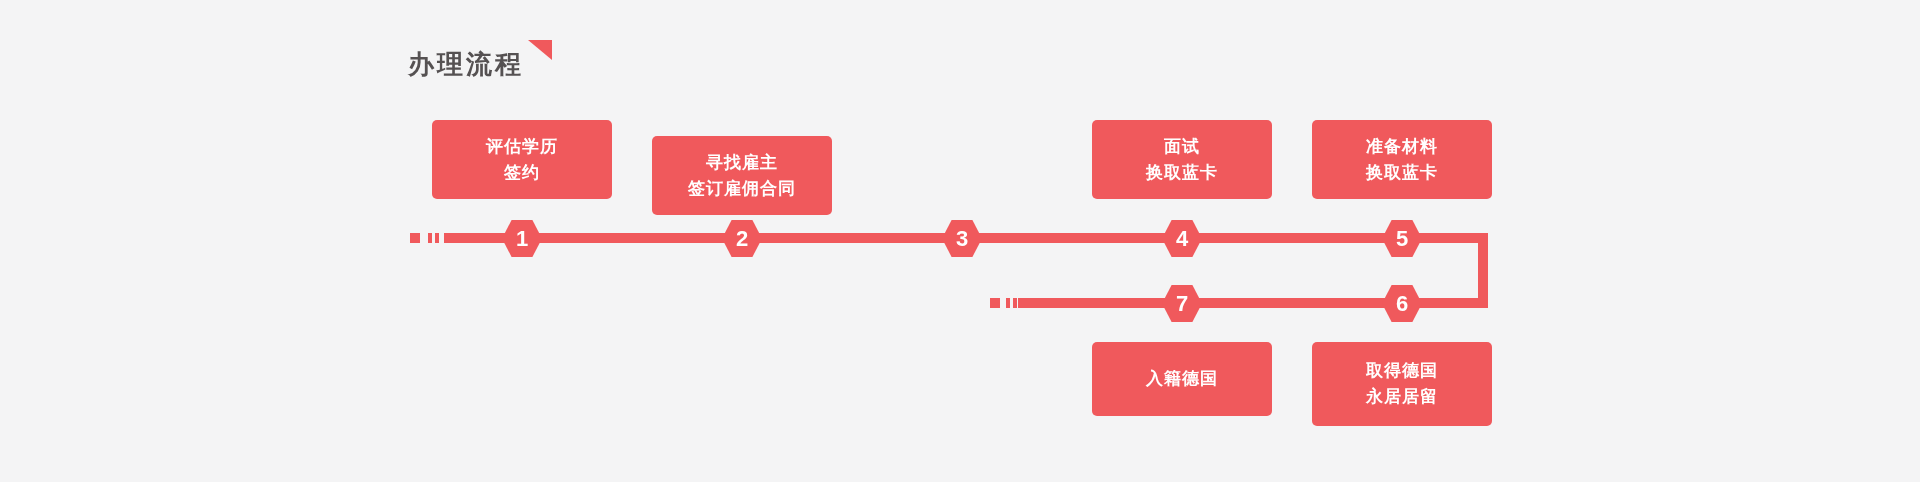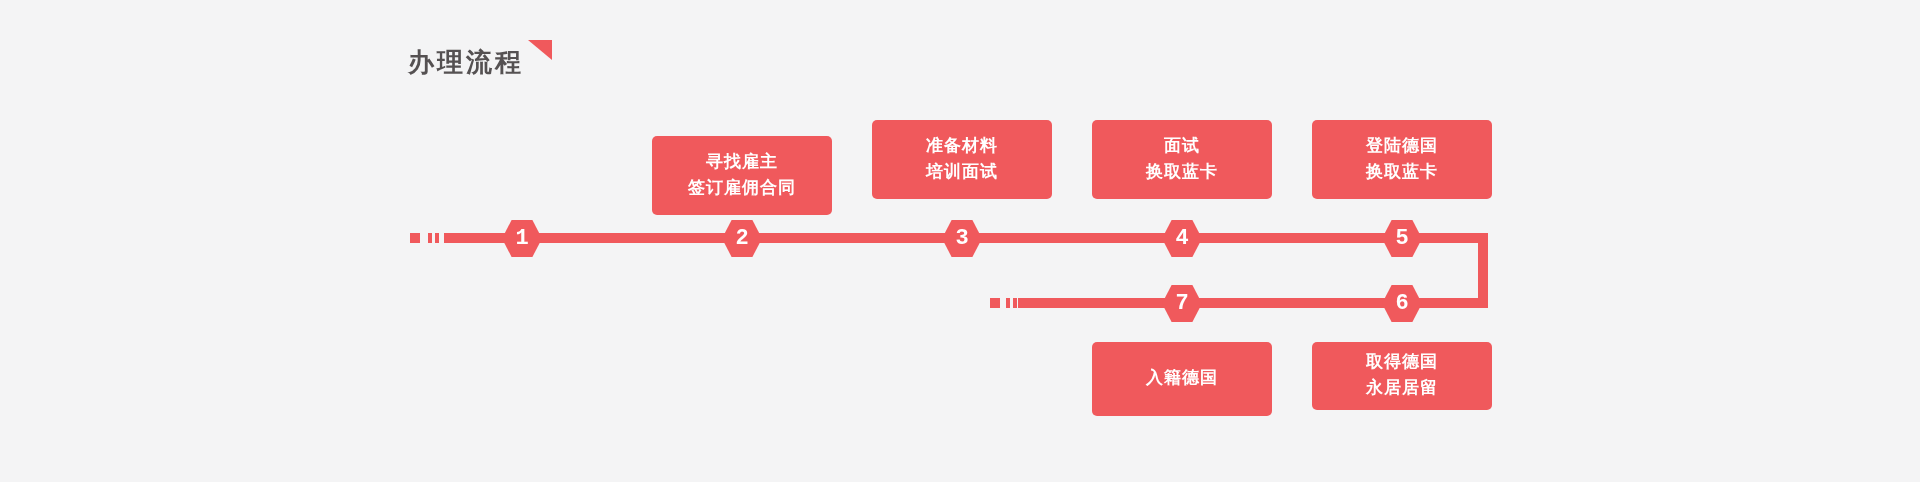"办理流程" .abs { font-family: Liberation Mono, monospace -> none }
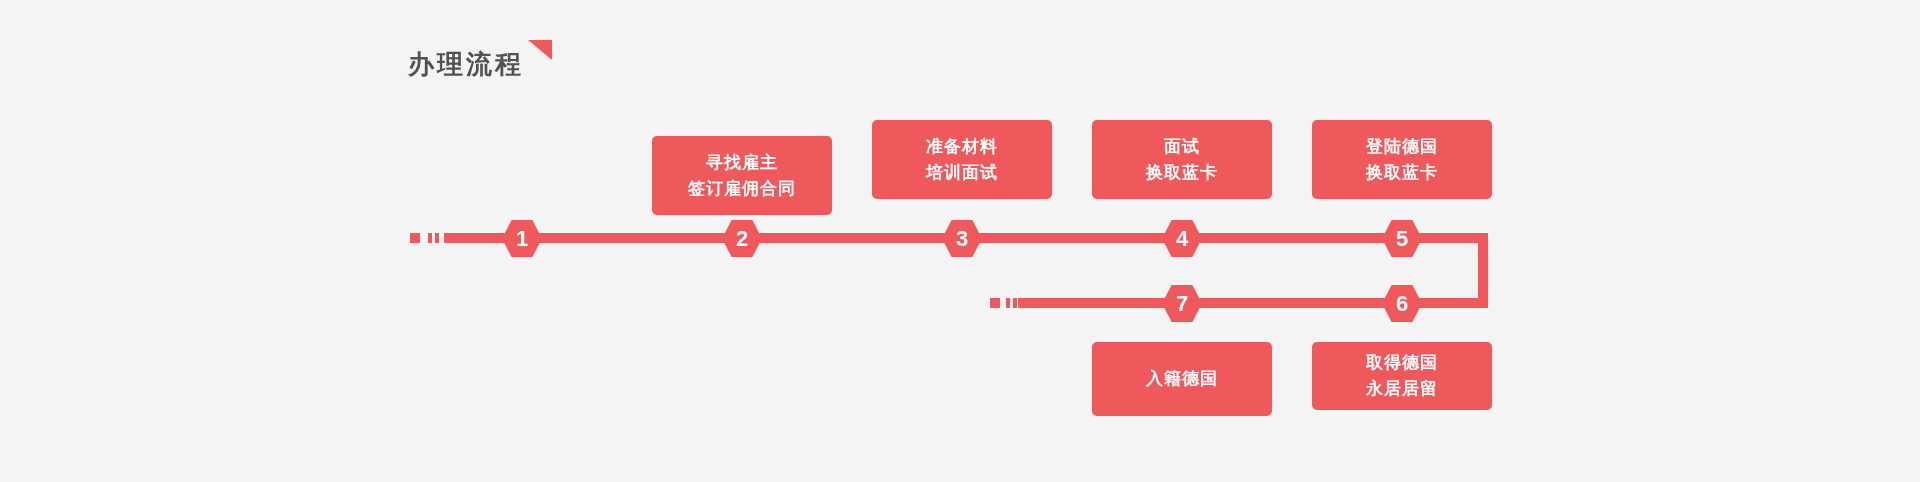"评估学历" div.box { html: none -> <div> <span>评估学历 签约</span> </div> }
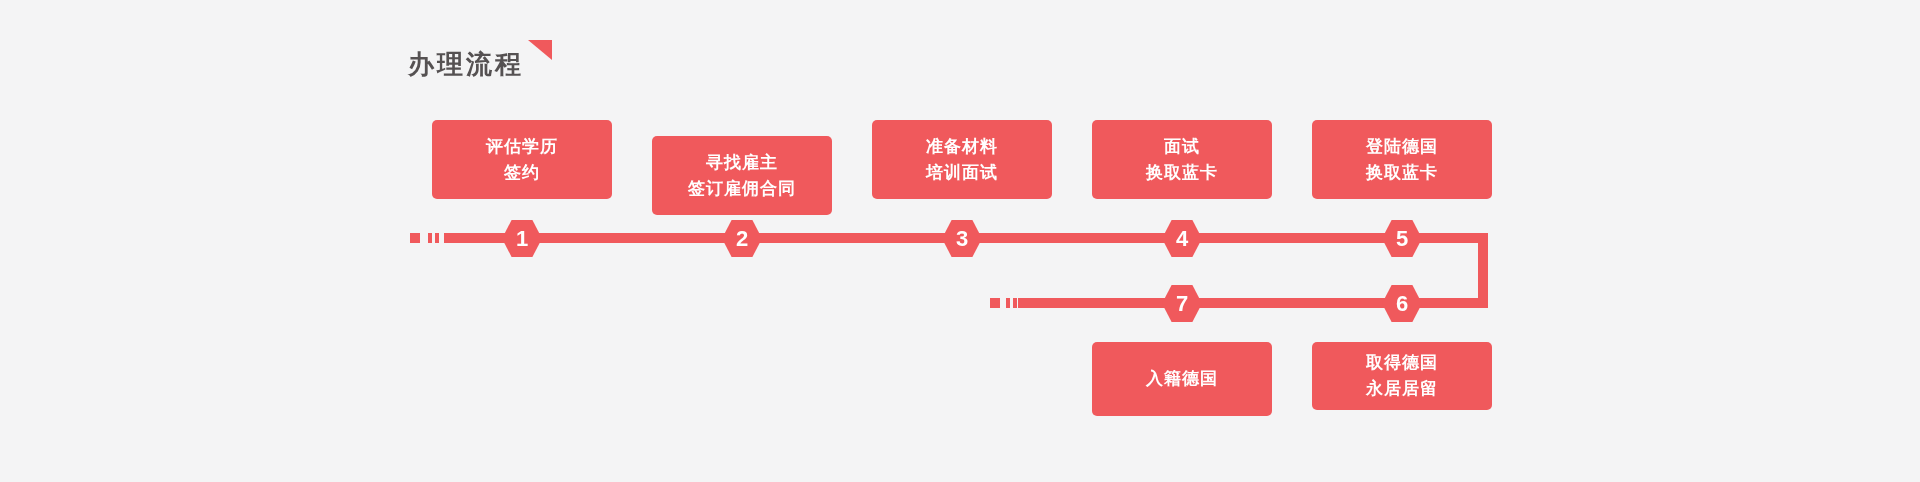"准备材料" div.box { html: <div> <span>准备材料 培训面试</span> </div> -> none }
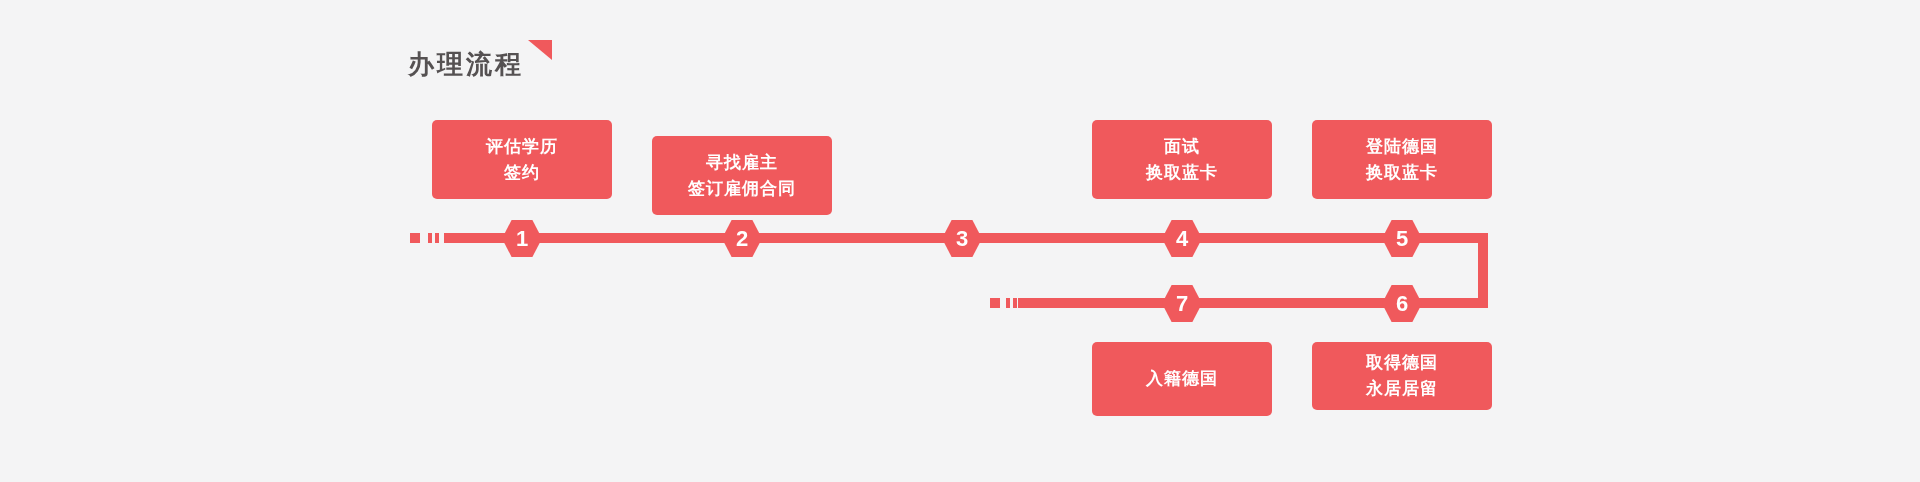"登陆德国" span.box-label { text: 登陆德国 -> 准备材料 }
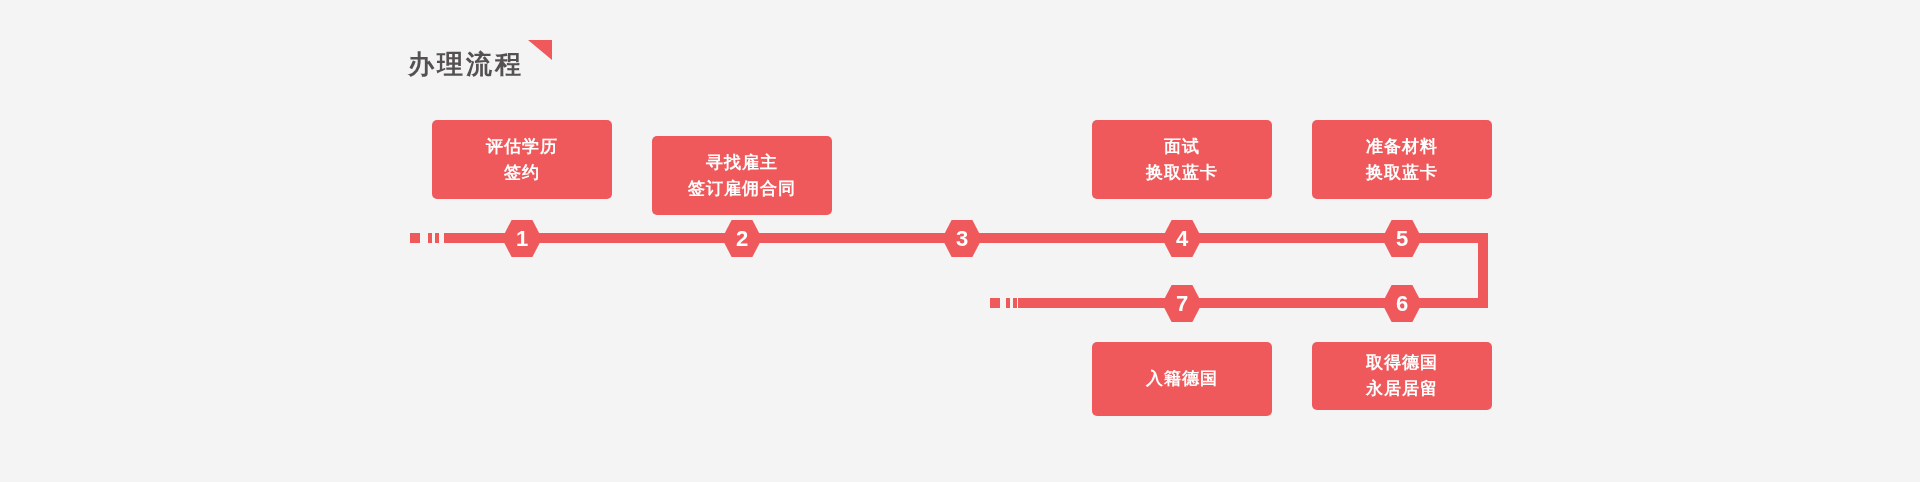"取得德国" .b6 { height: 68px -> 84px }
